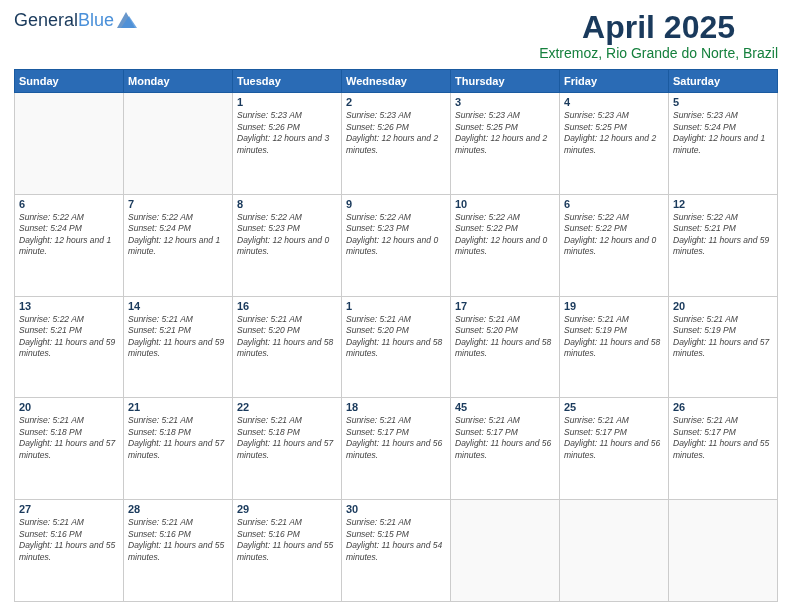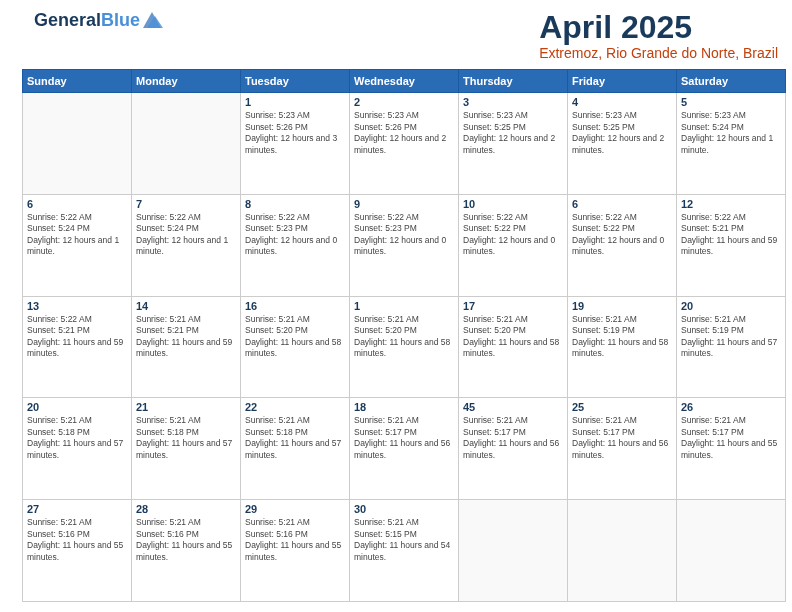"GeneralBlue" .logo-text { font-weight: bold -> normal; margin-left: 20px -> none }
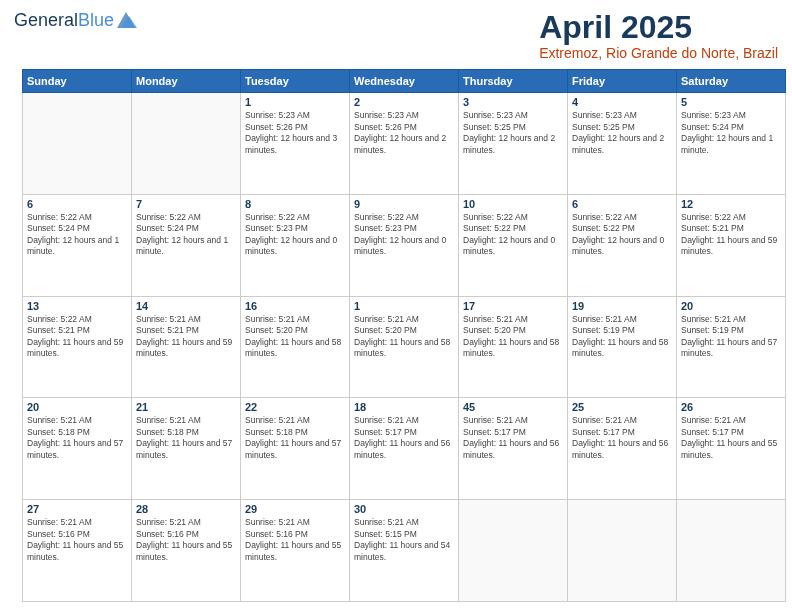"April 2025" .title-block { text-align: left -> center }
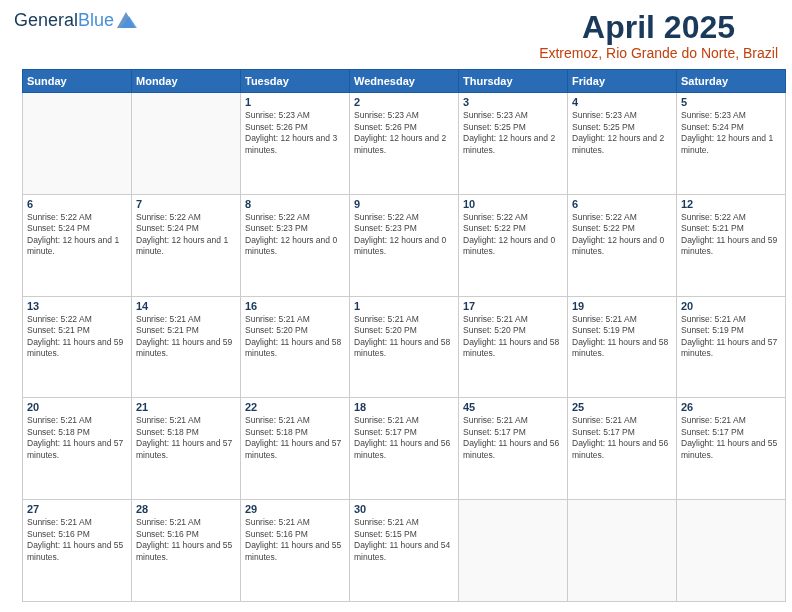"Extremoz, Rio Grande do Norte," .subtitle { color: #c2410c -> #15803d }
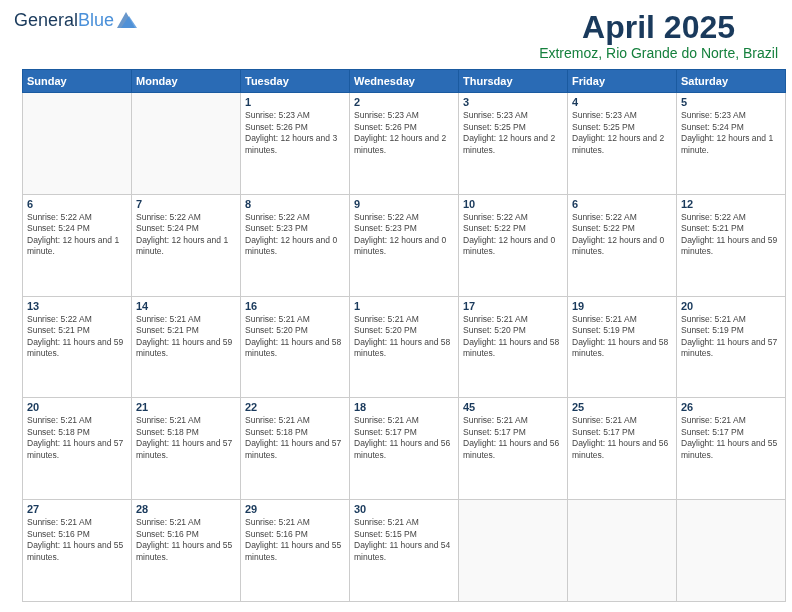"Sunday" .calendar { margin-left: 8px -> none }
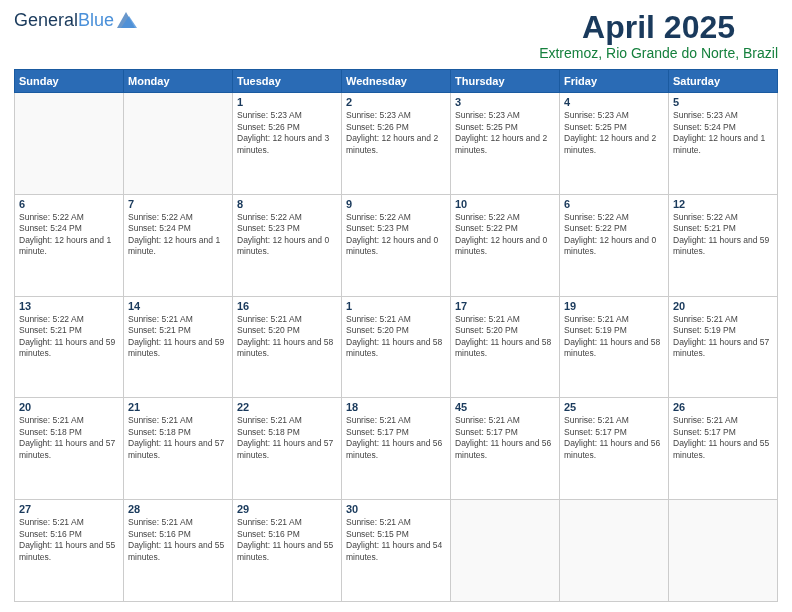"Sunrise: 5:23 AM" .day-info { font-style: none -> italic }
